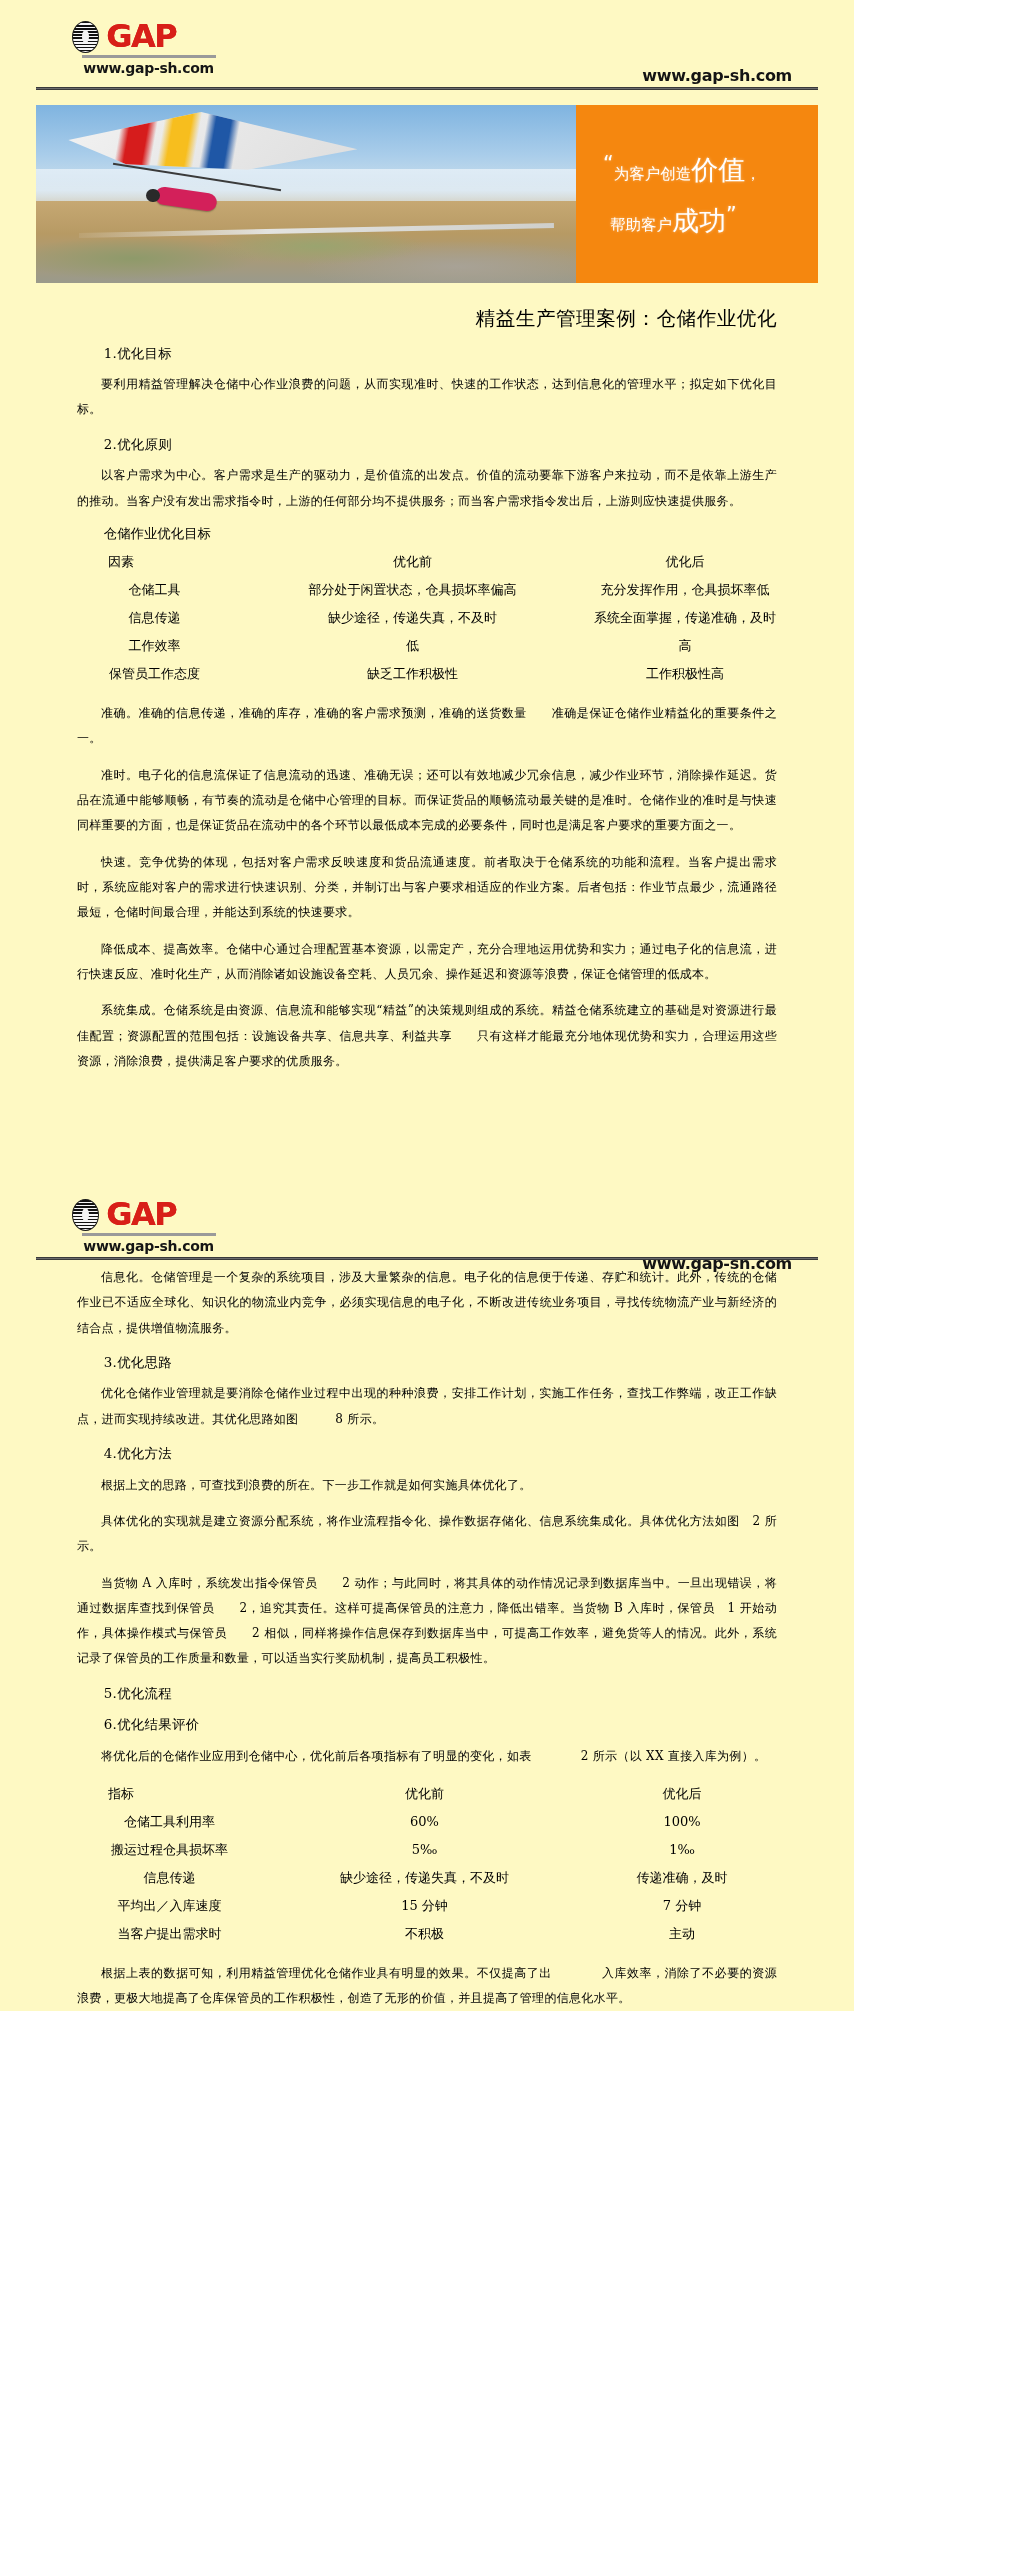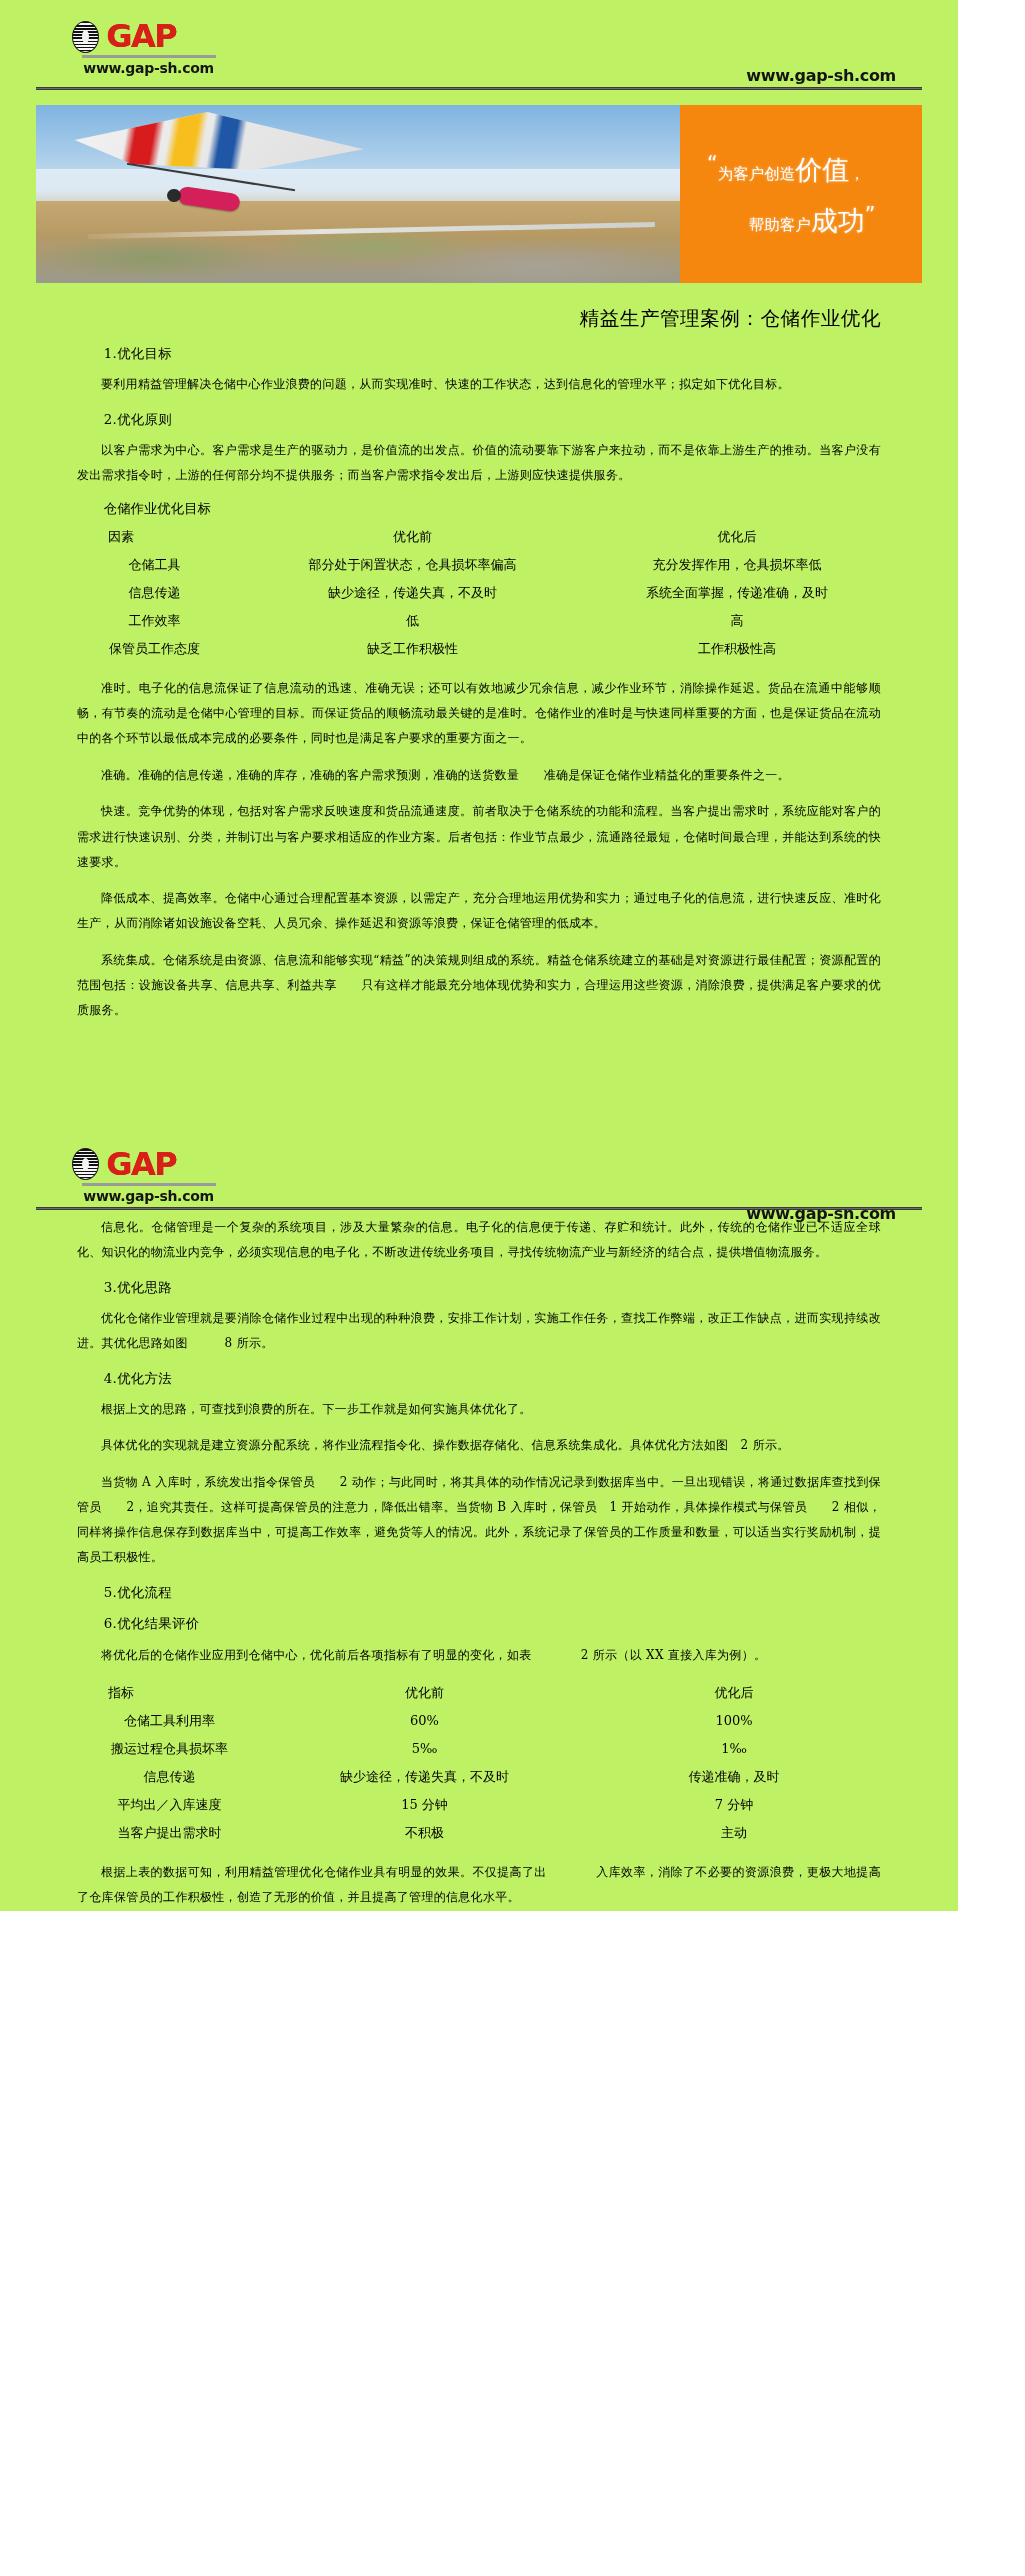"GAP" .page { background: #bef264 -> #fef9c3; width: 958px -> 854px }
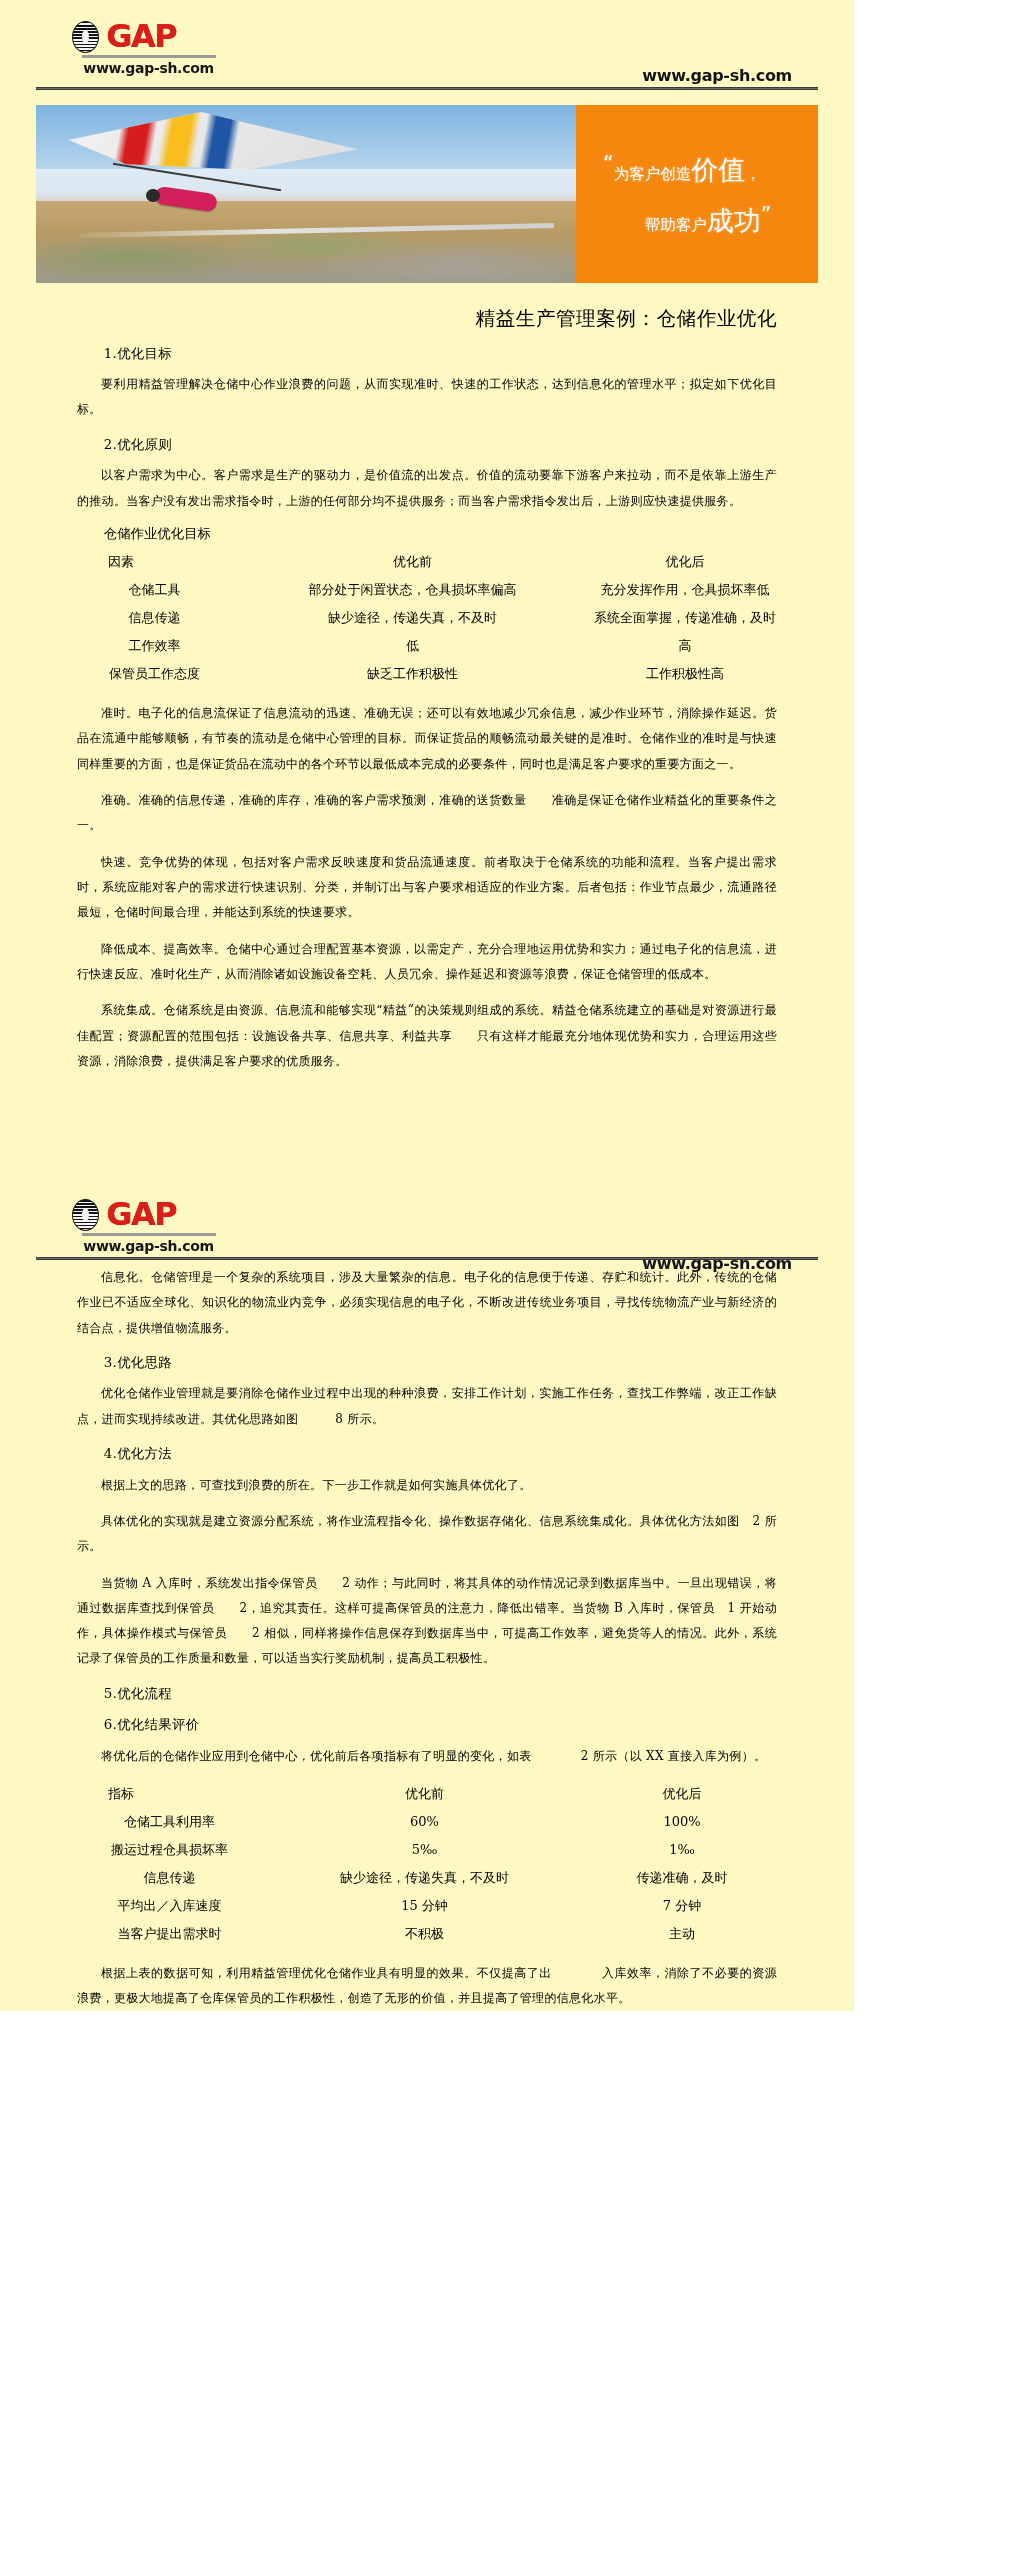"帮助客户成功”" .hero-quote .q2 { text-align: center -> none }
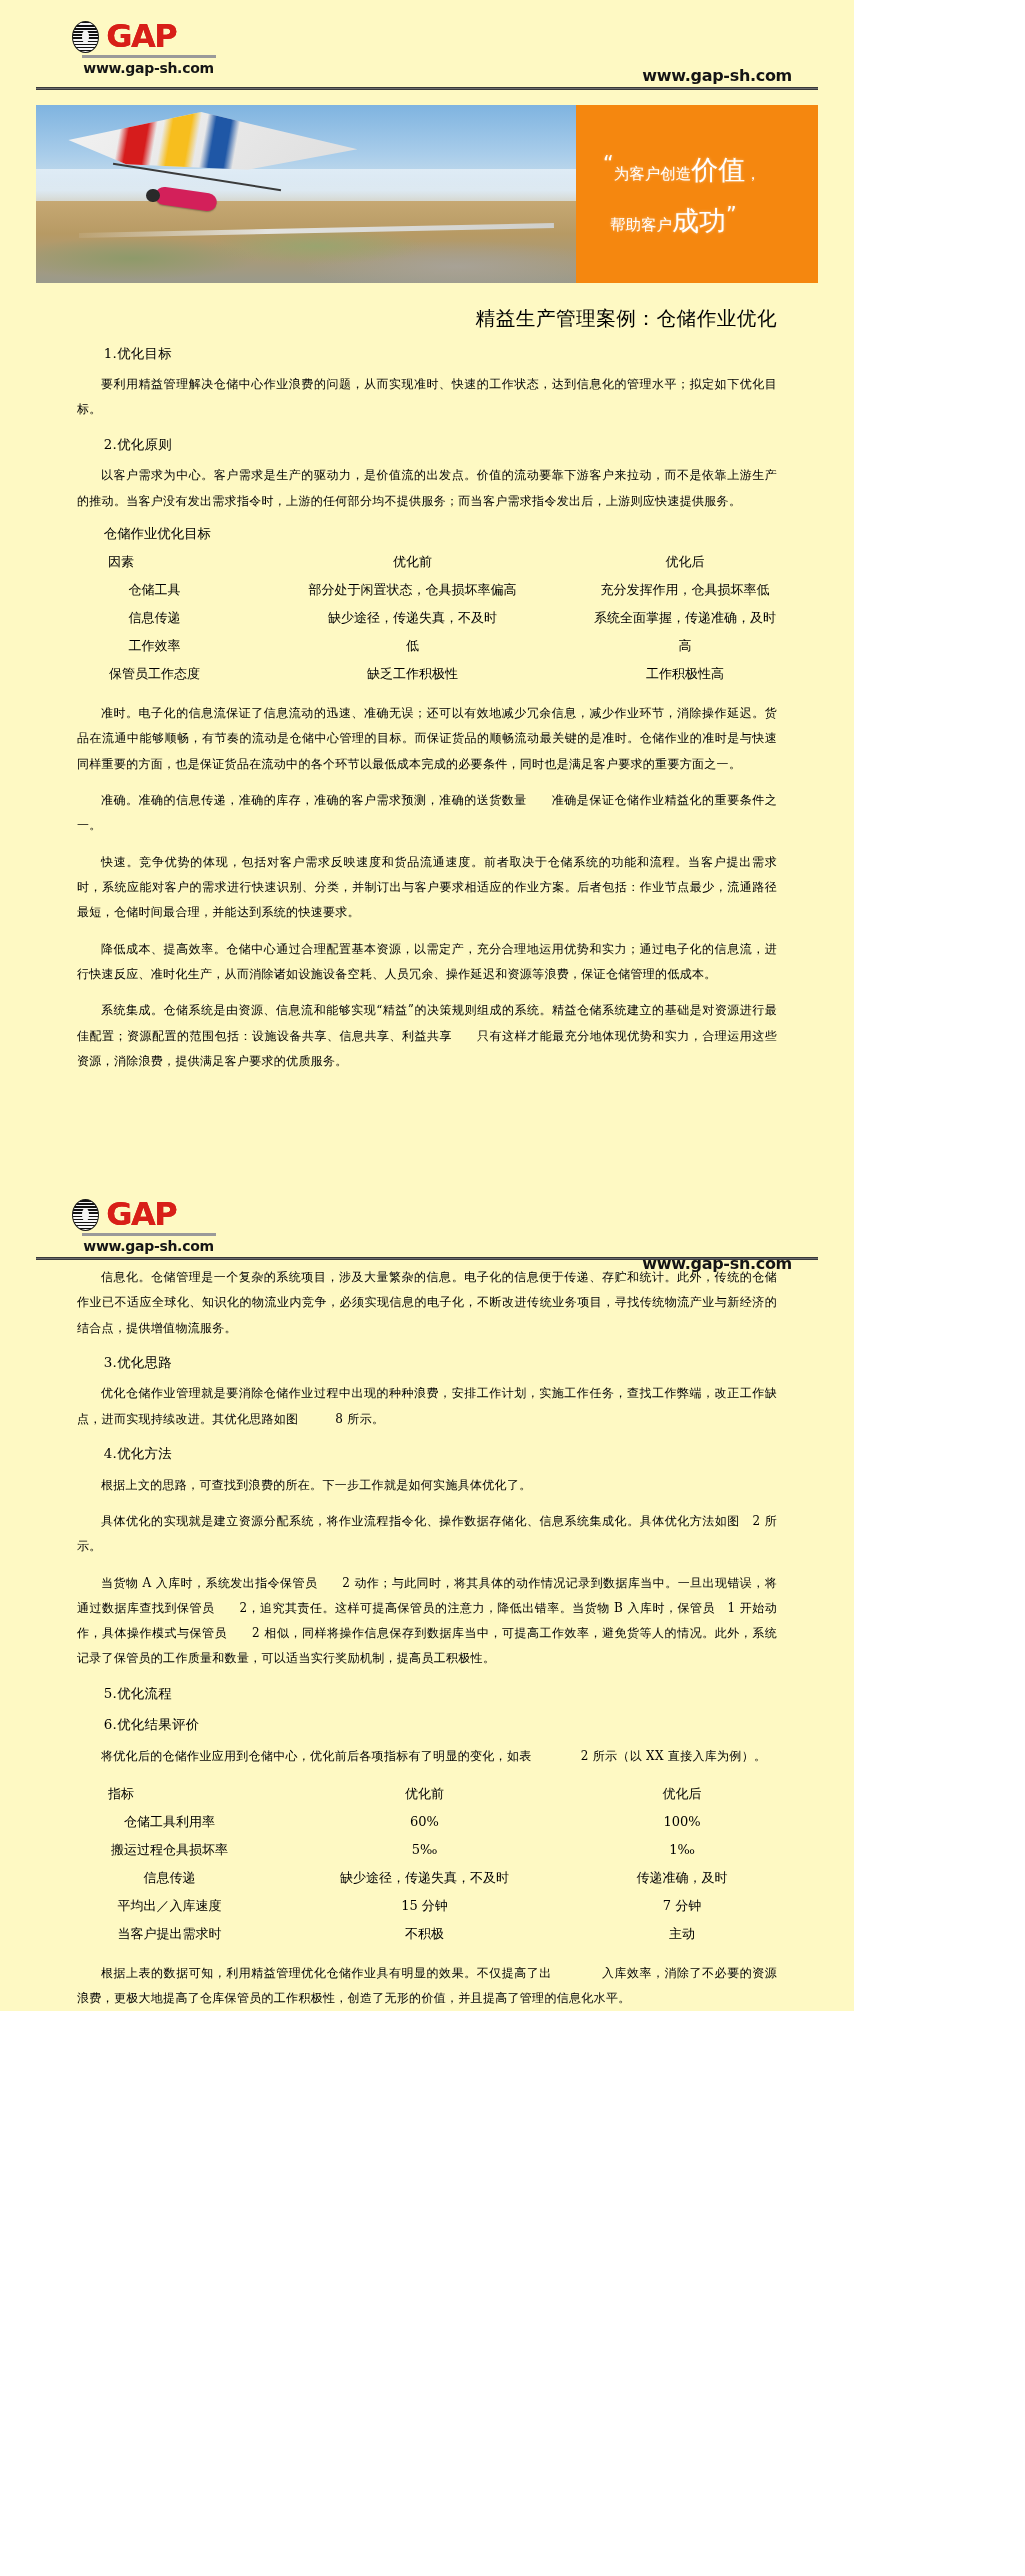"准时。电子化的信息流保证了信息流动的迅速、准确无误；还可以有效地减少冗余信息，减" p.para { order: before "准确。准确的信息传递，准确的库存，准确的客户需求预测，准确的送货数量" -> after "准确。准确的信息传递，准确的库存，准确的客户需求预测，准确的送货数量" }
